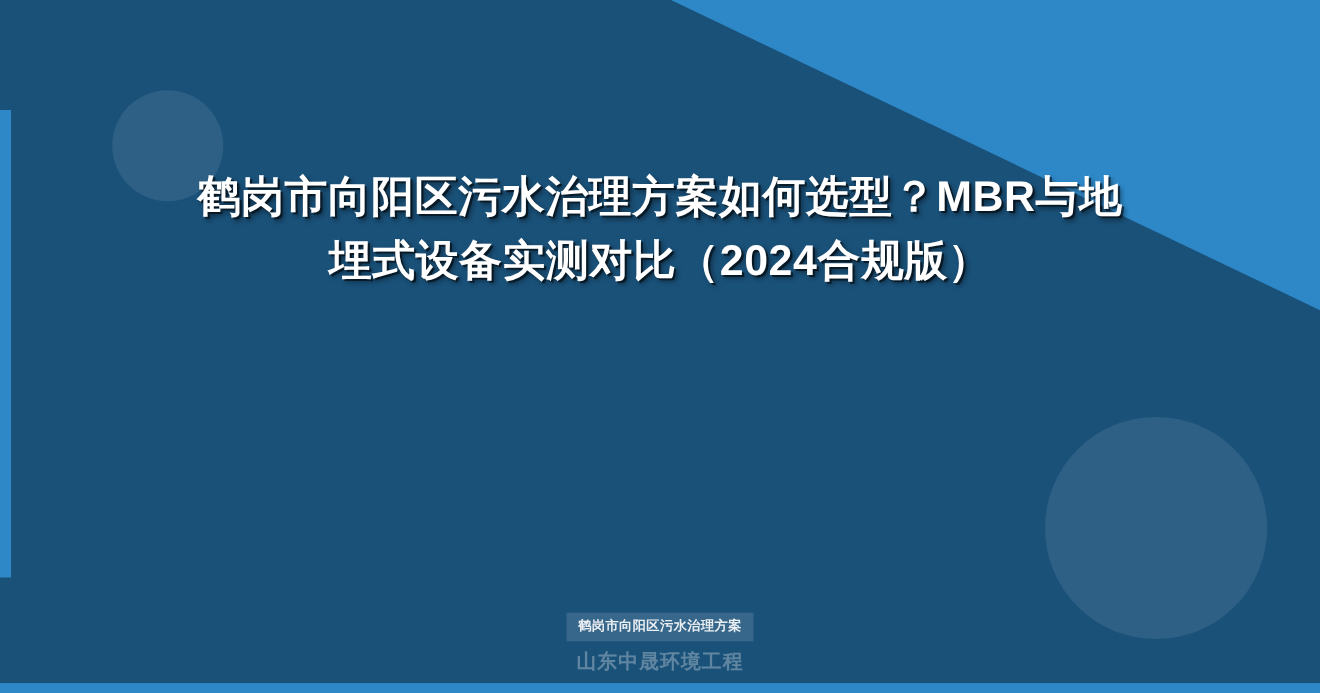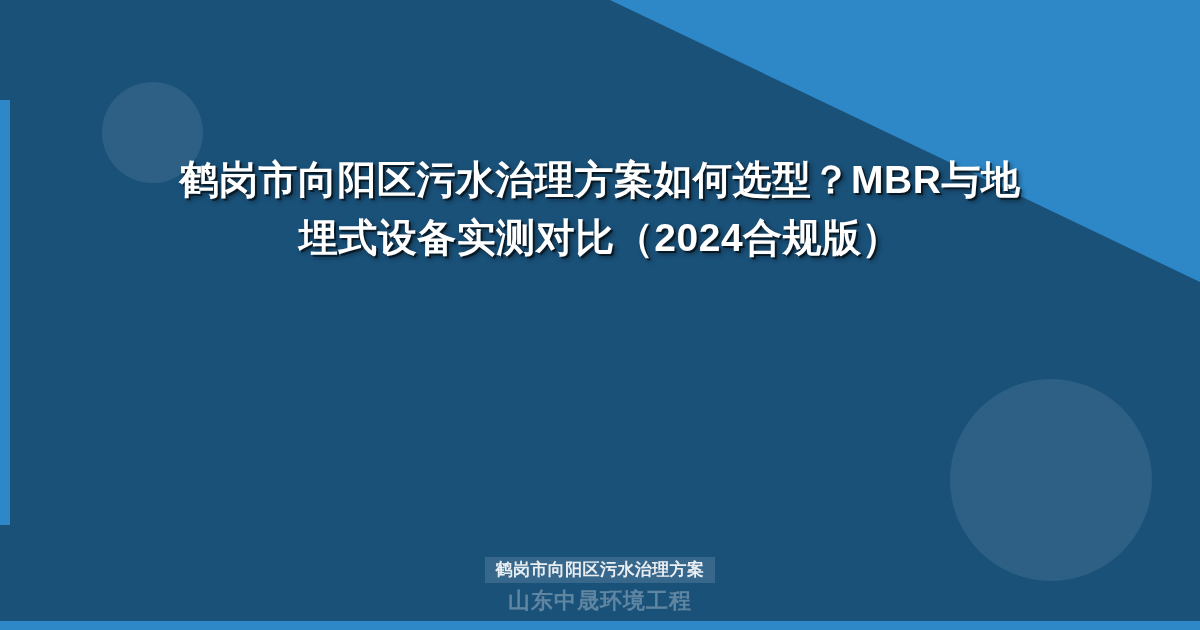"鹤岗市向阳区污水治理方案" .footer-tag { font-size: 17px -> 12px }
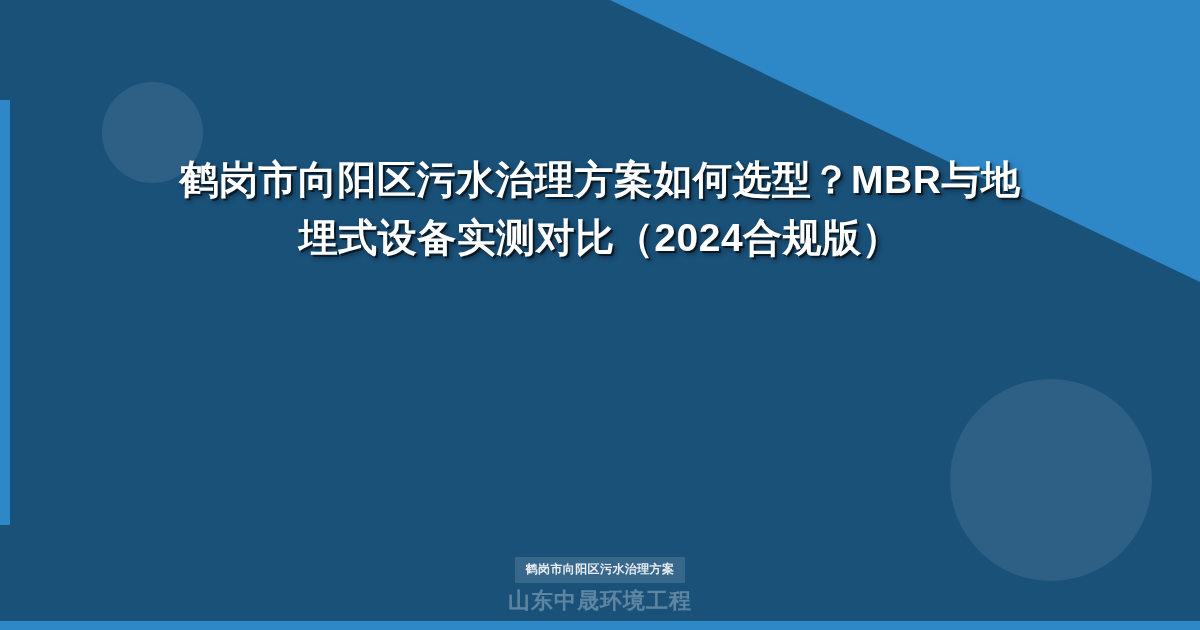"山东中晟环境工程" .footer-brand { font-size: 22px -> 18px }
